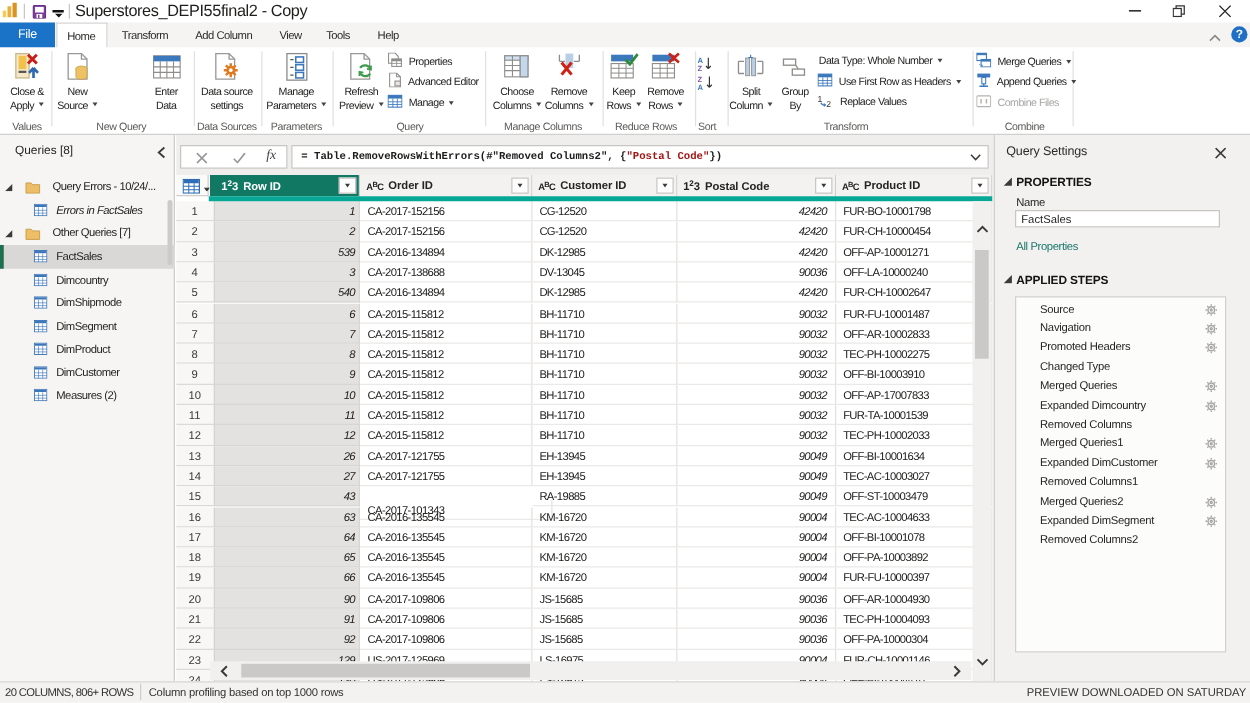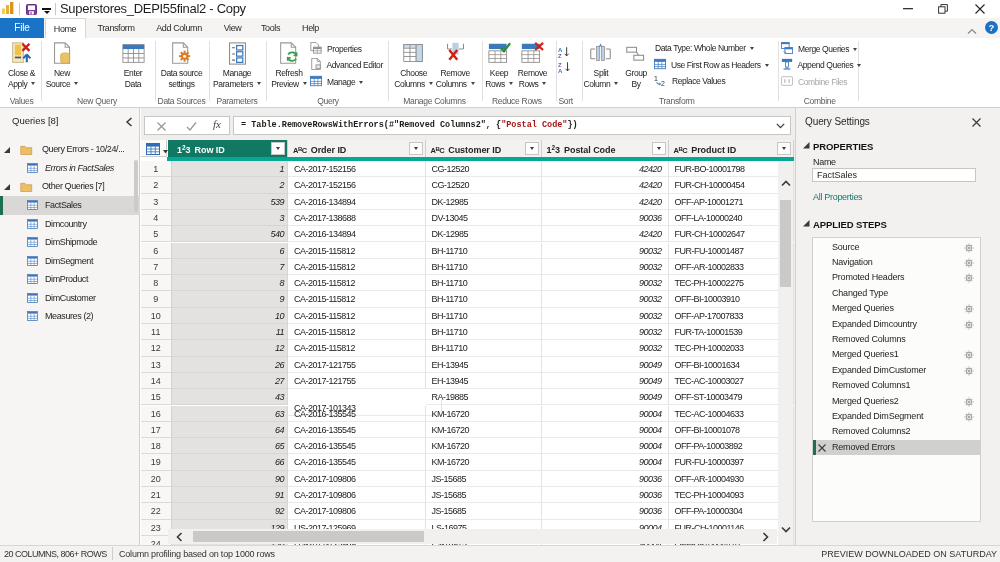"Removed Errors" div.step { html: <div> <svg> <path></path> </svg> <span>Removed Errors</span> </div> -> none }
